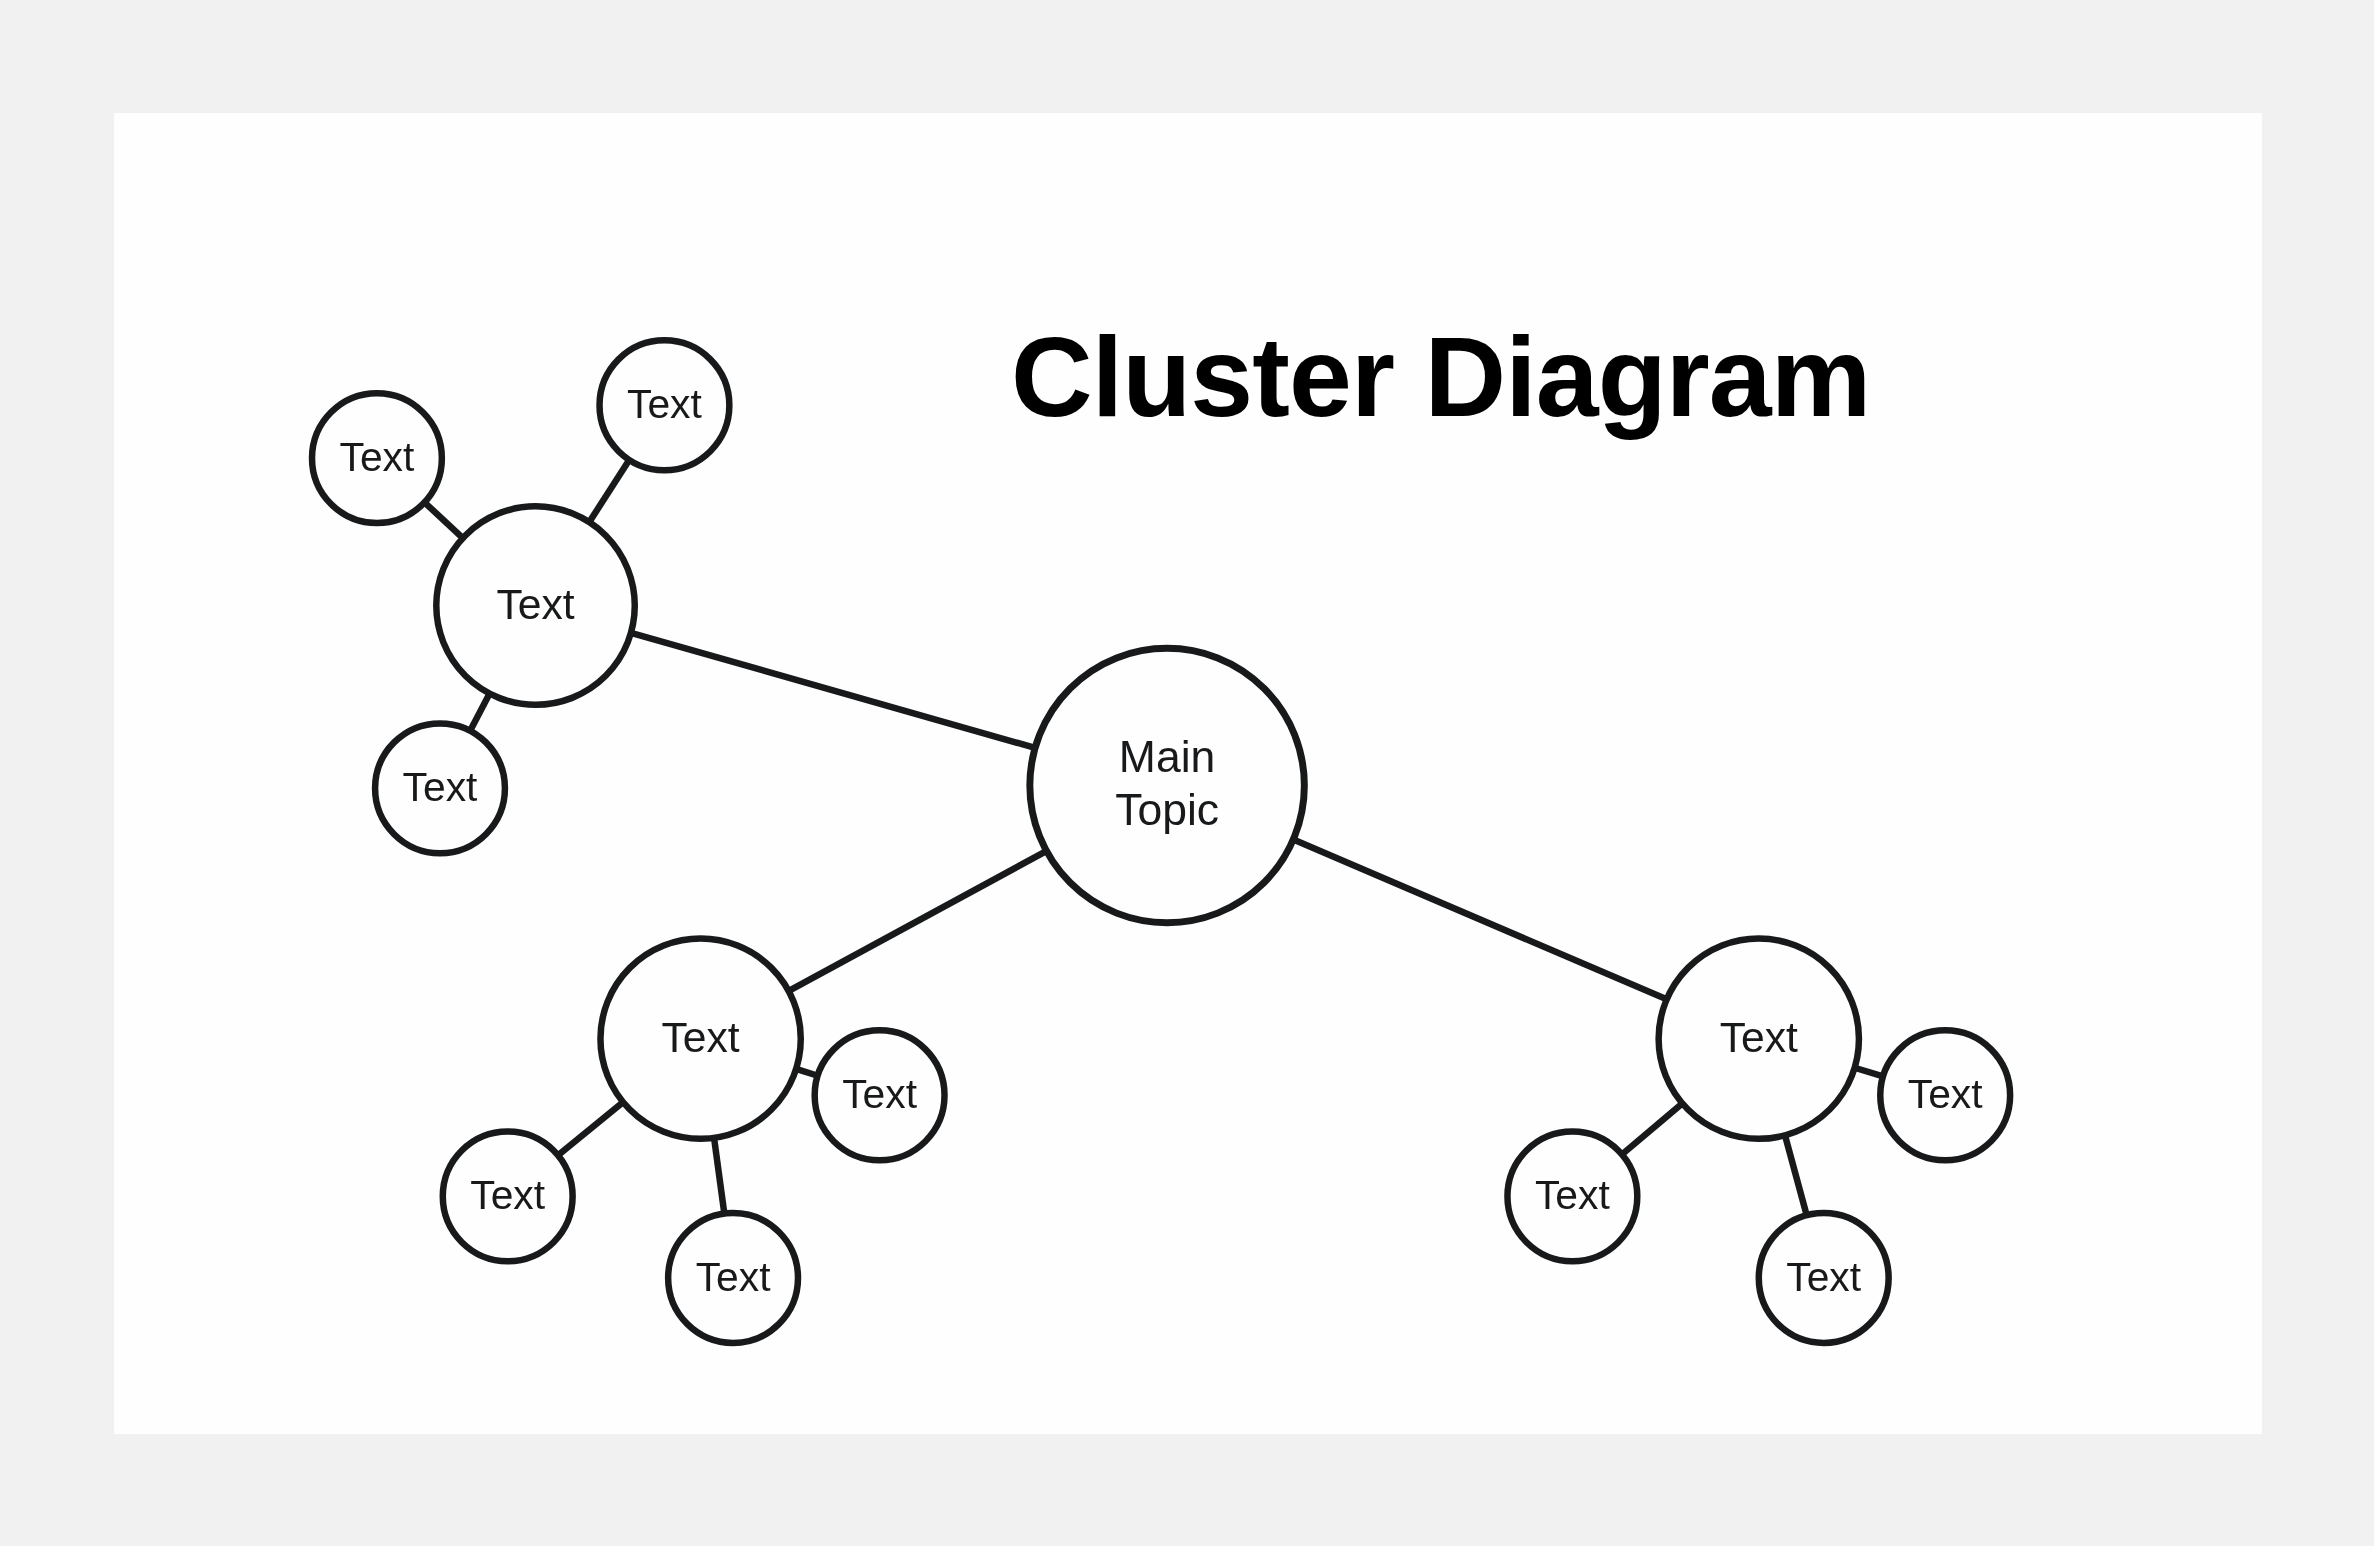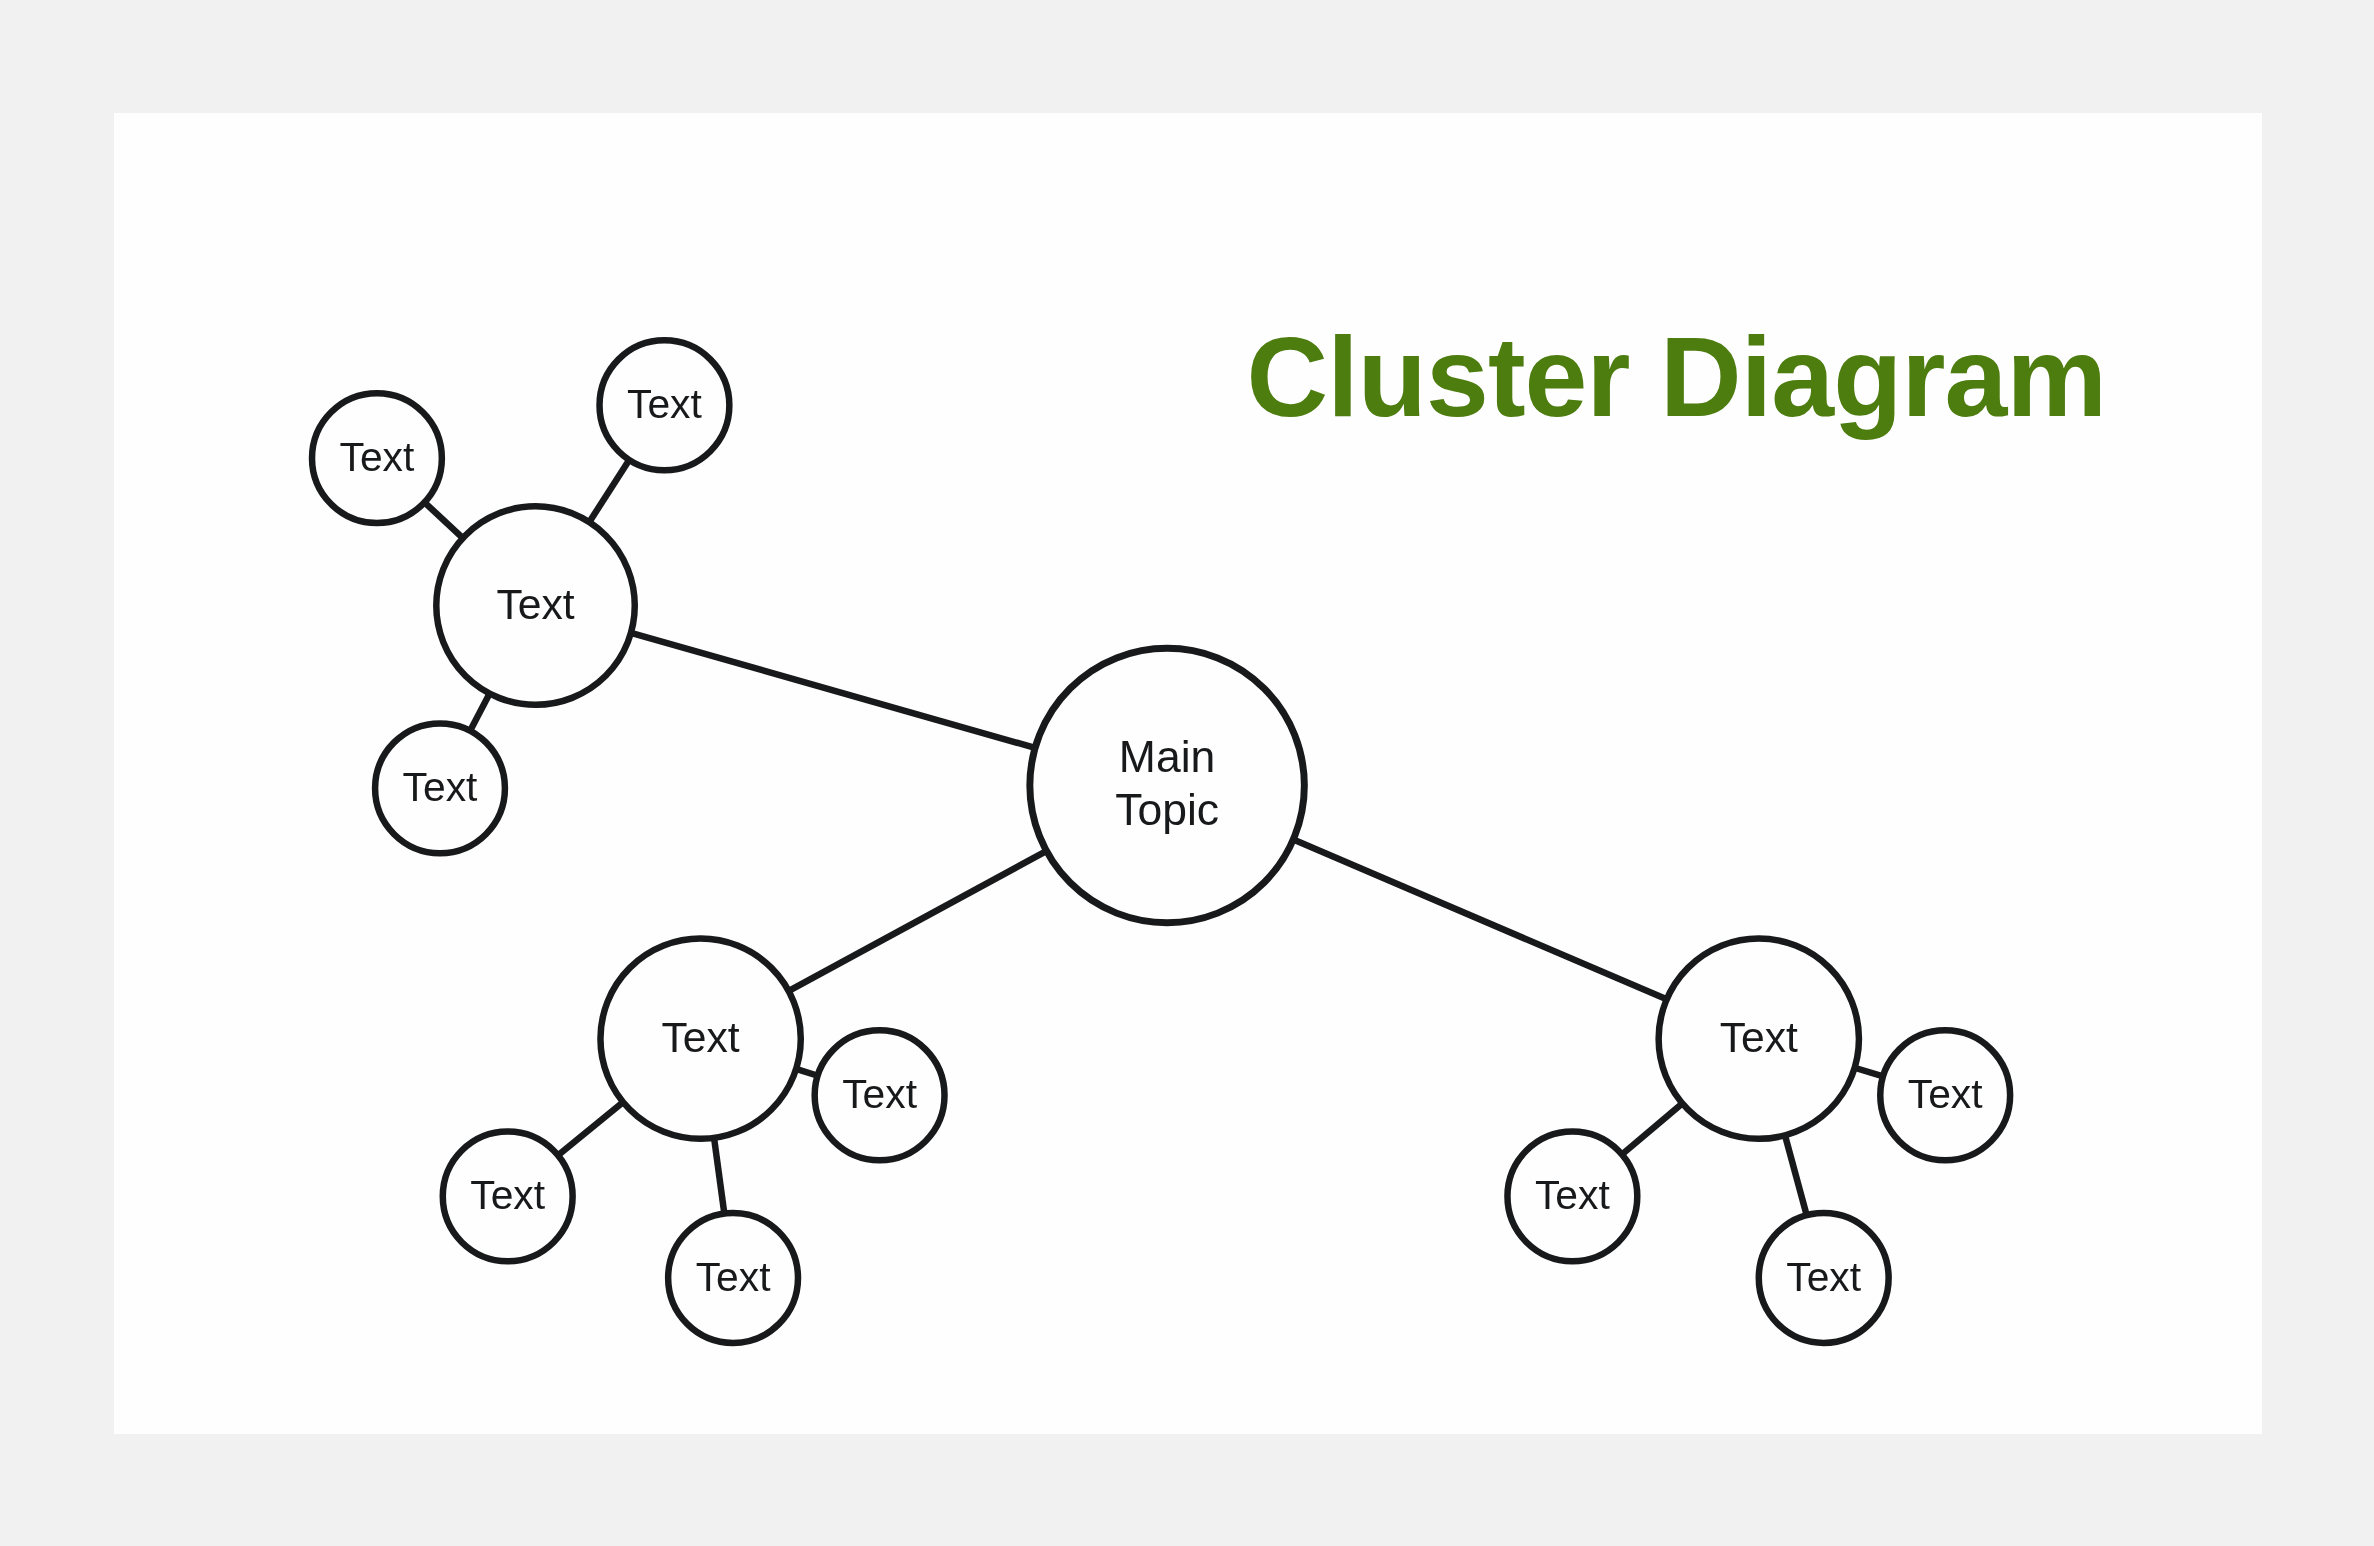"Cluster Diagram" .title-text { color: #4d7c0f -> #000000; text-align: right -> left }
